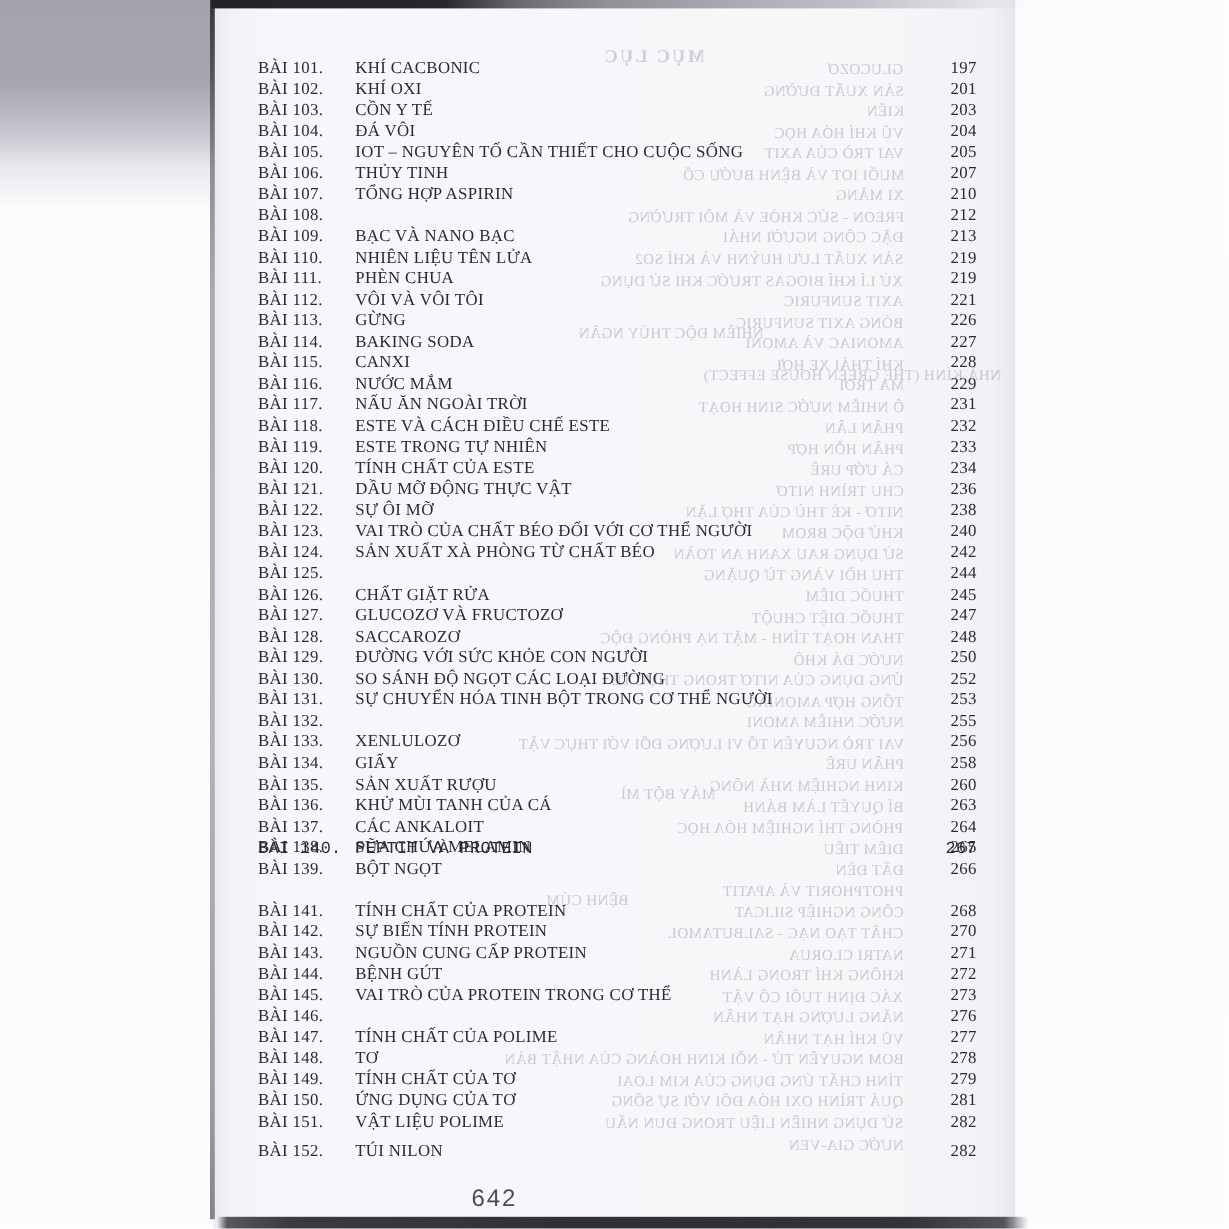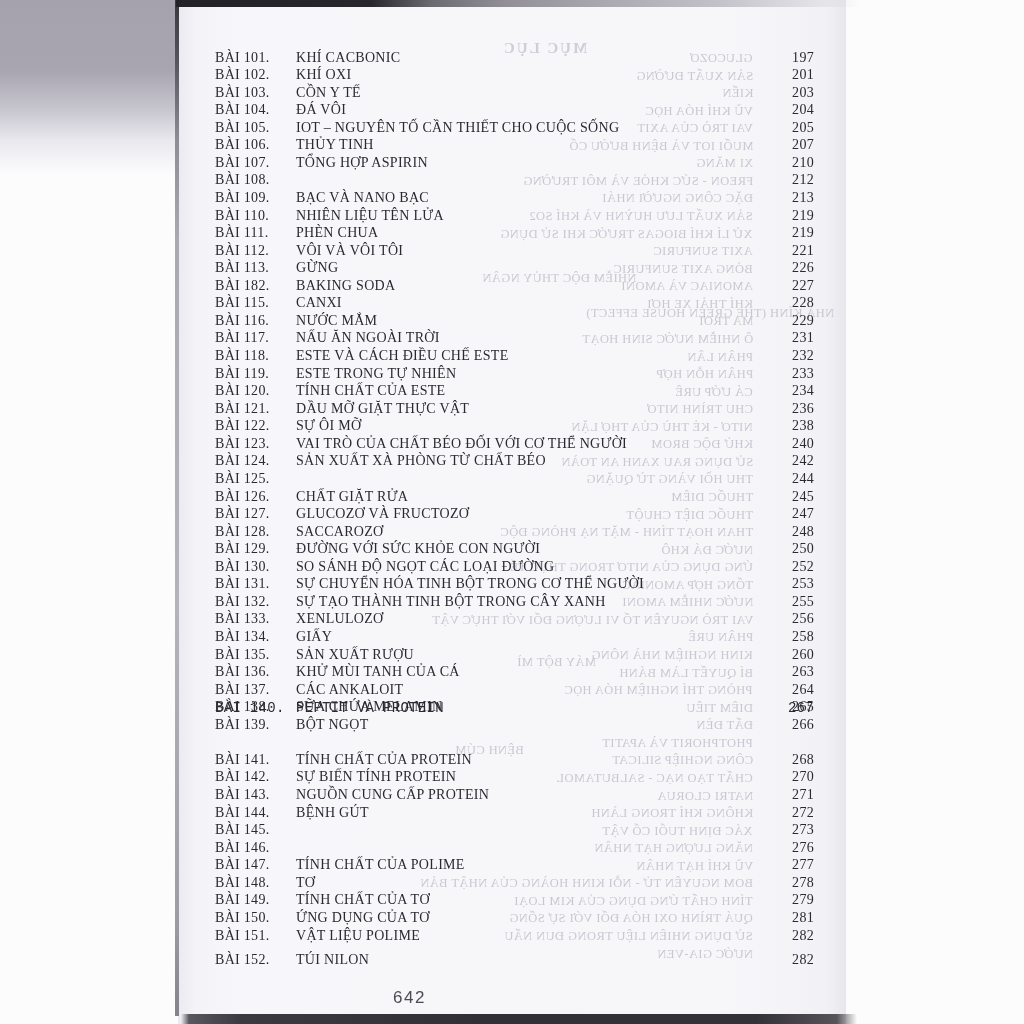"BÀI 182." span.toc-num { text: 182 -> 114 }
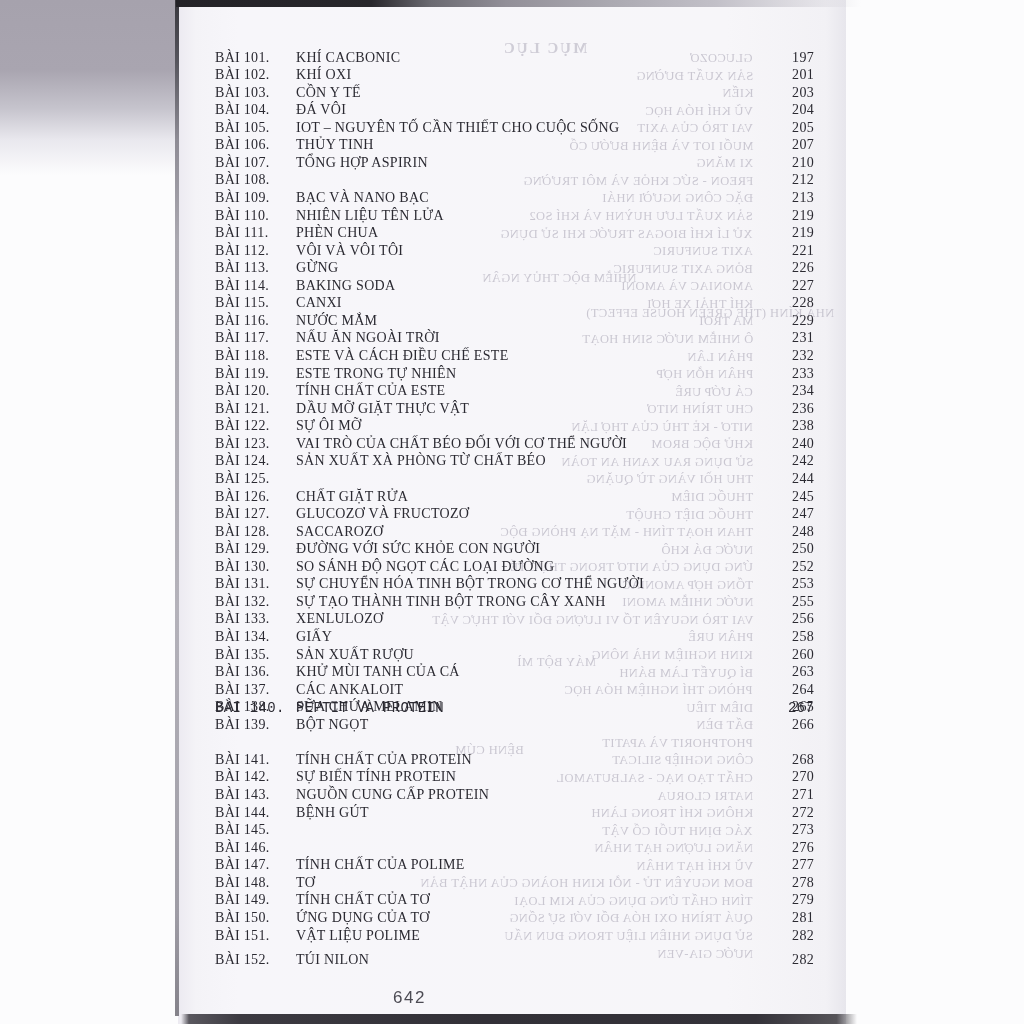"DẦU MỠ GIẶT THỰC VẬT" span.toc-title { text: GIẶT -> ĐỘNG }
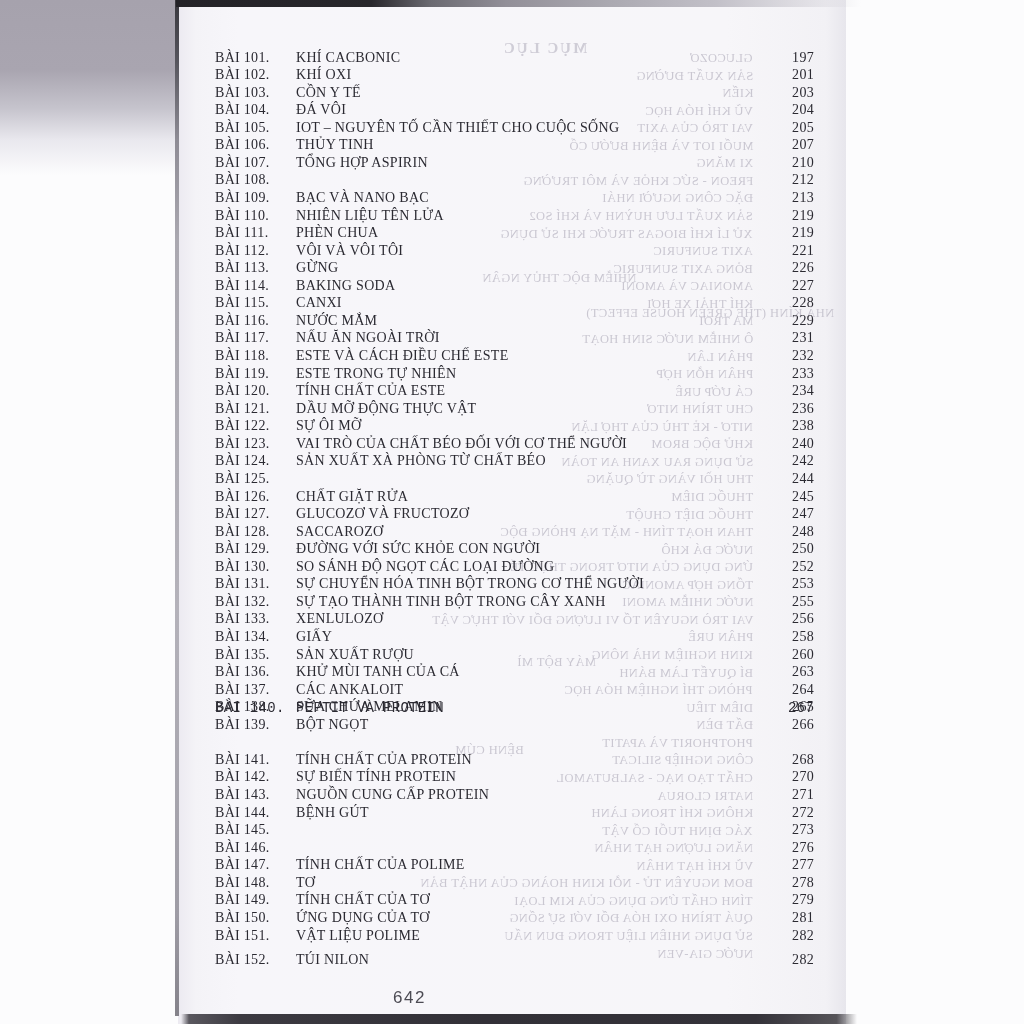"SỰ TẠO THÀNH TINH BỘT" span.toc-title { html: <span>SỰ TẠO THÀNH TINH BỘT TRONG CÂY XANH</span> -> none }
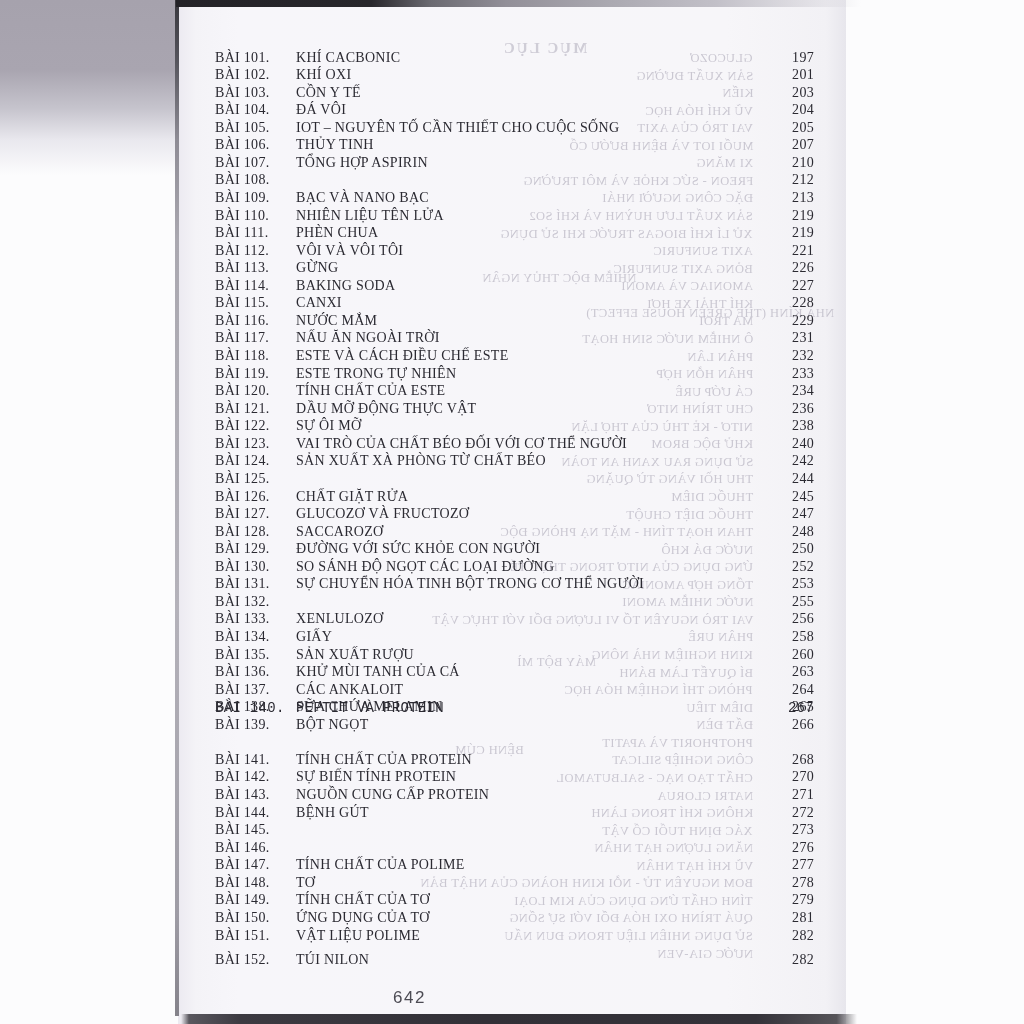"VAI TRÒ CỦA PROTEIN TRONG" span.toc-title { html: none -> <span>VAI TRÒ CỦA PROTEIN TRONG CƠ THỂ</span> }
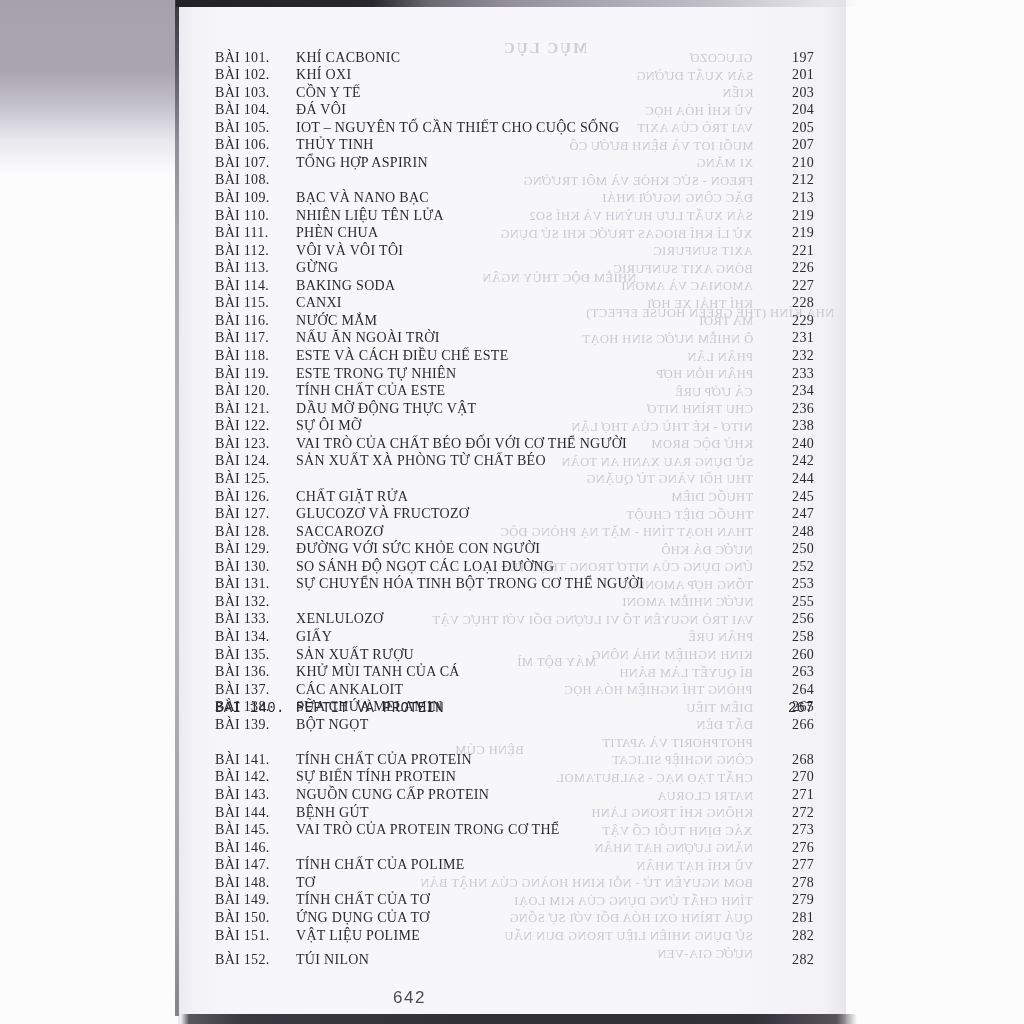"642" .footer-num { font-size: 17px -> 20px }
